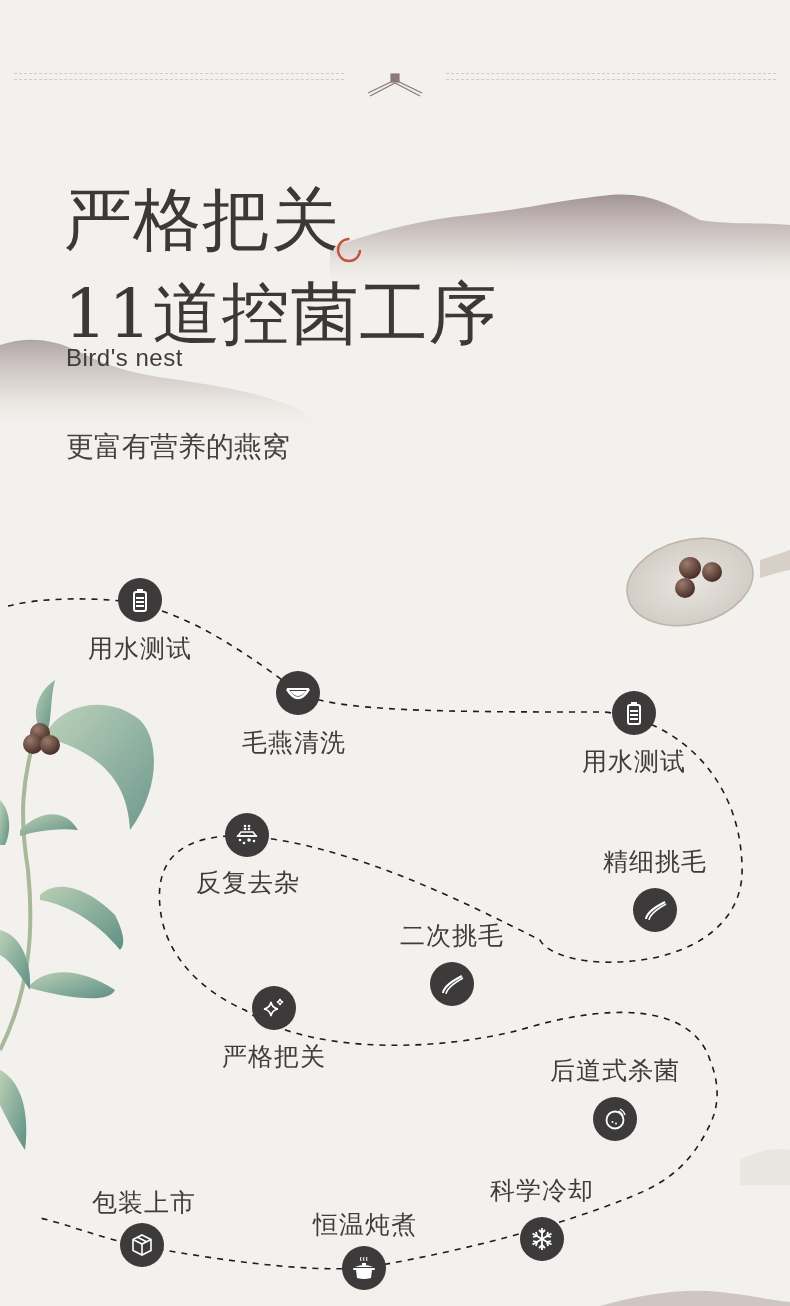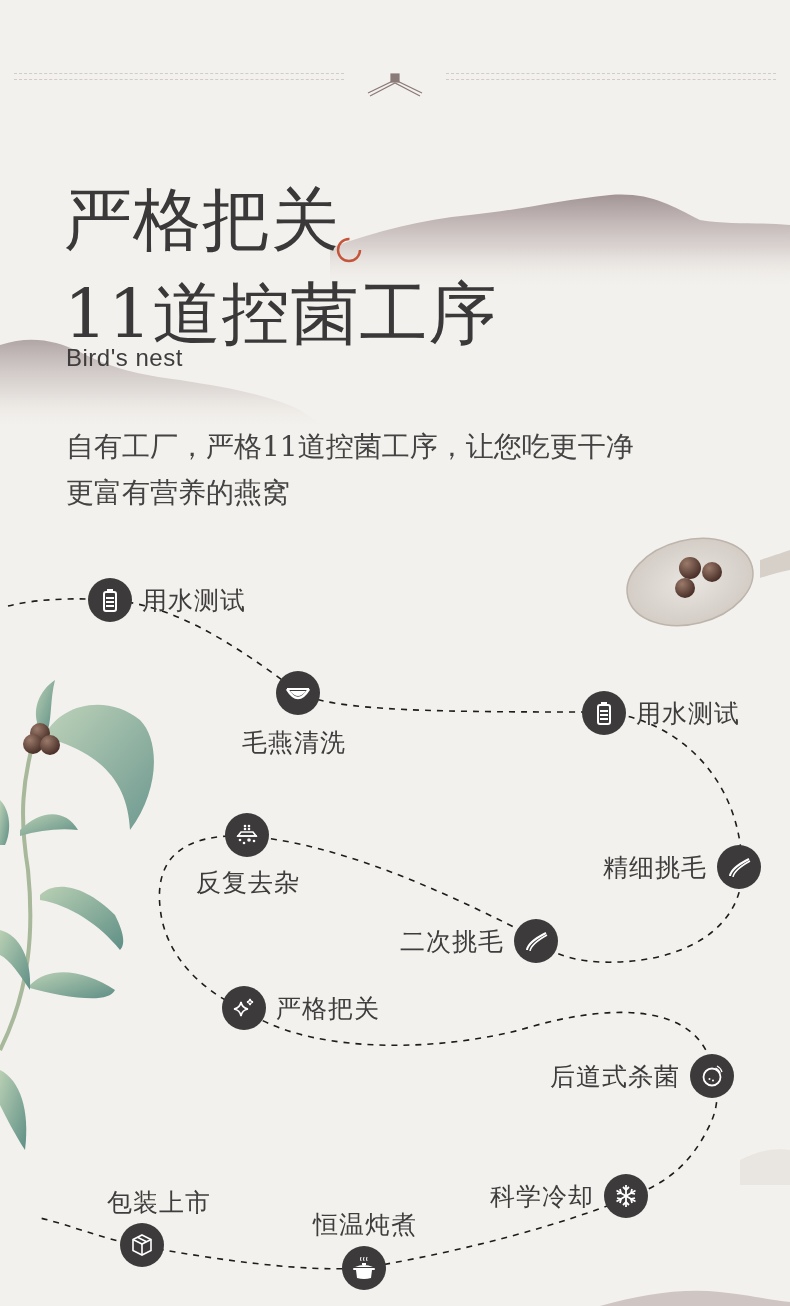"自有工厂，严格11道控菌工序，让您吃更干净" div { html: <div>自有工厂，严格11道控菌工序，让您吃更干净</div> -> none }
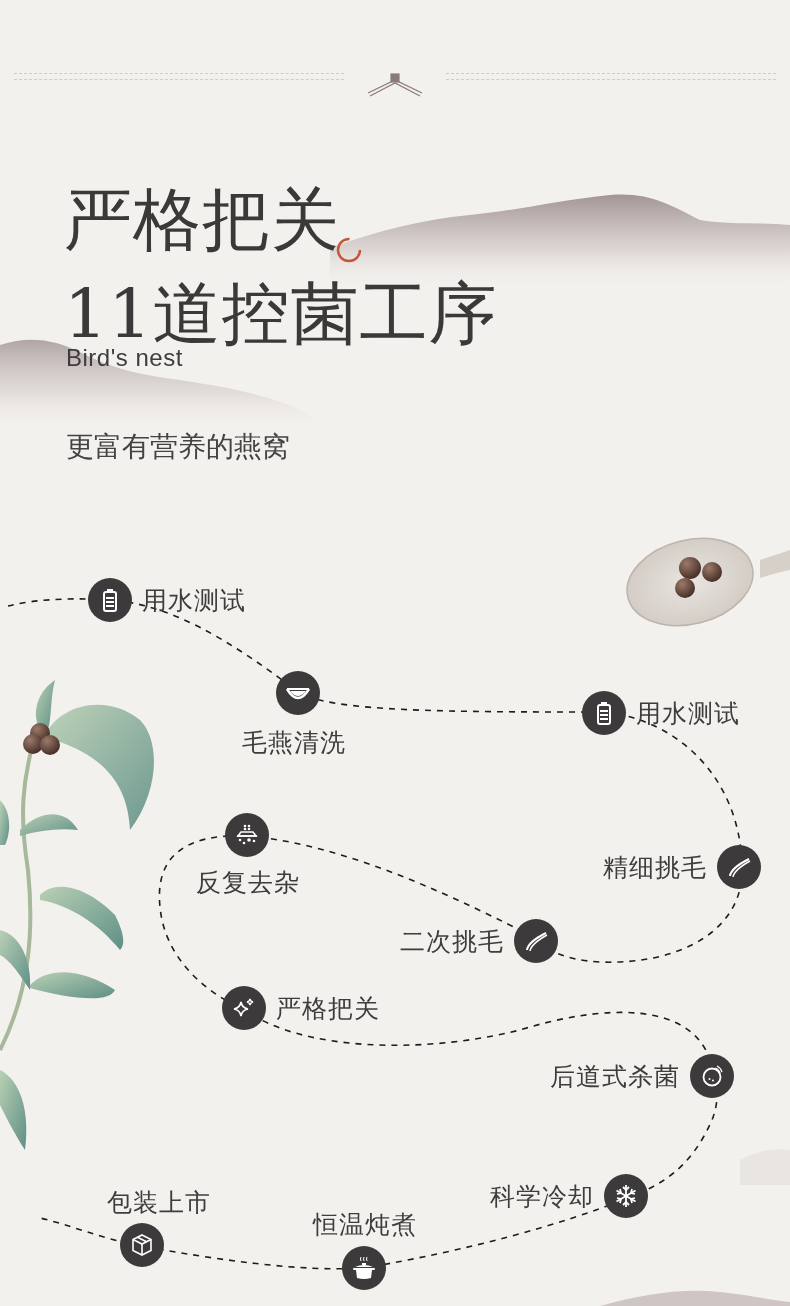"用水测试" .step { flex-direction: none -> column }
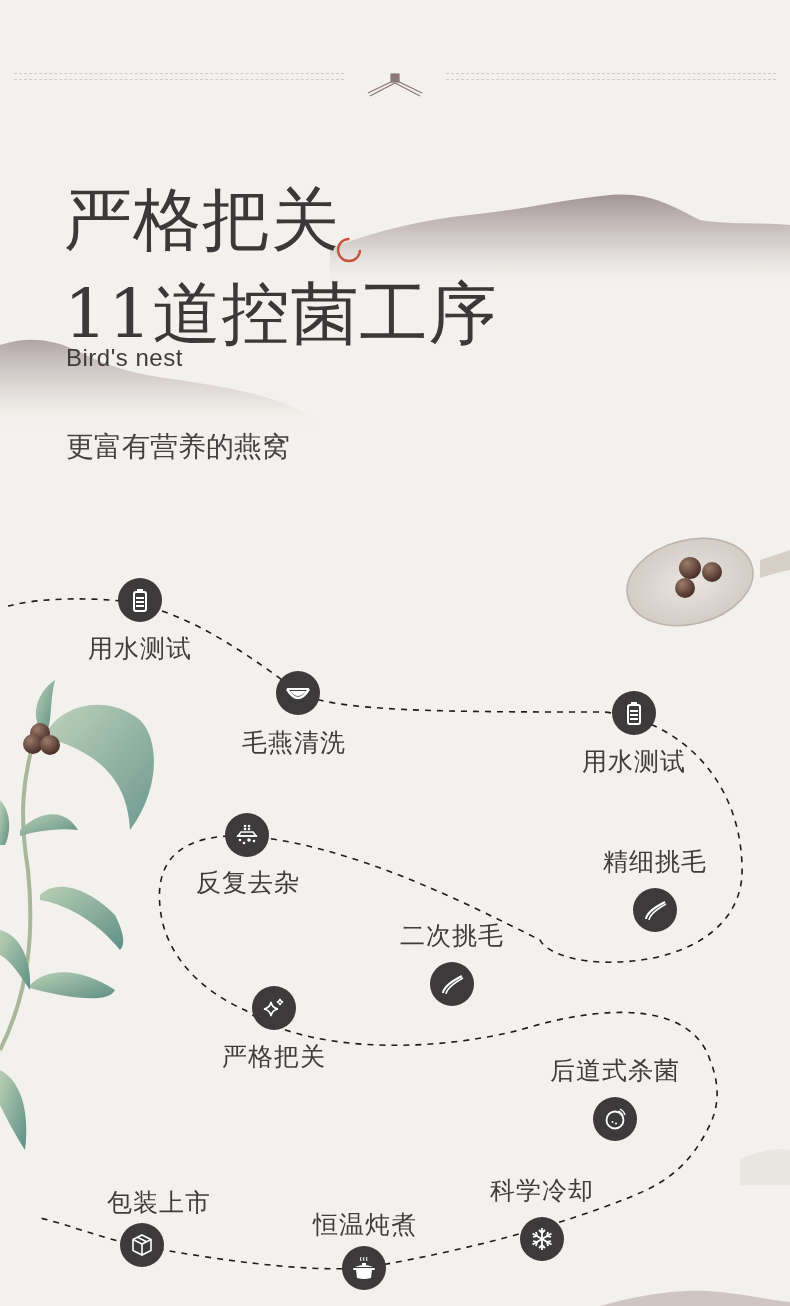"包装上市" div.abs-label { margin-left: 15px -> none }
